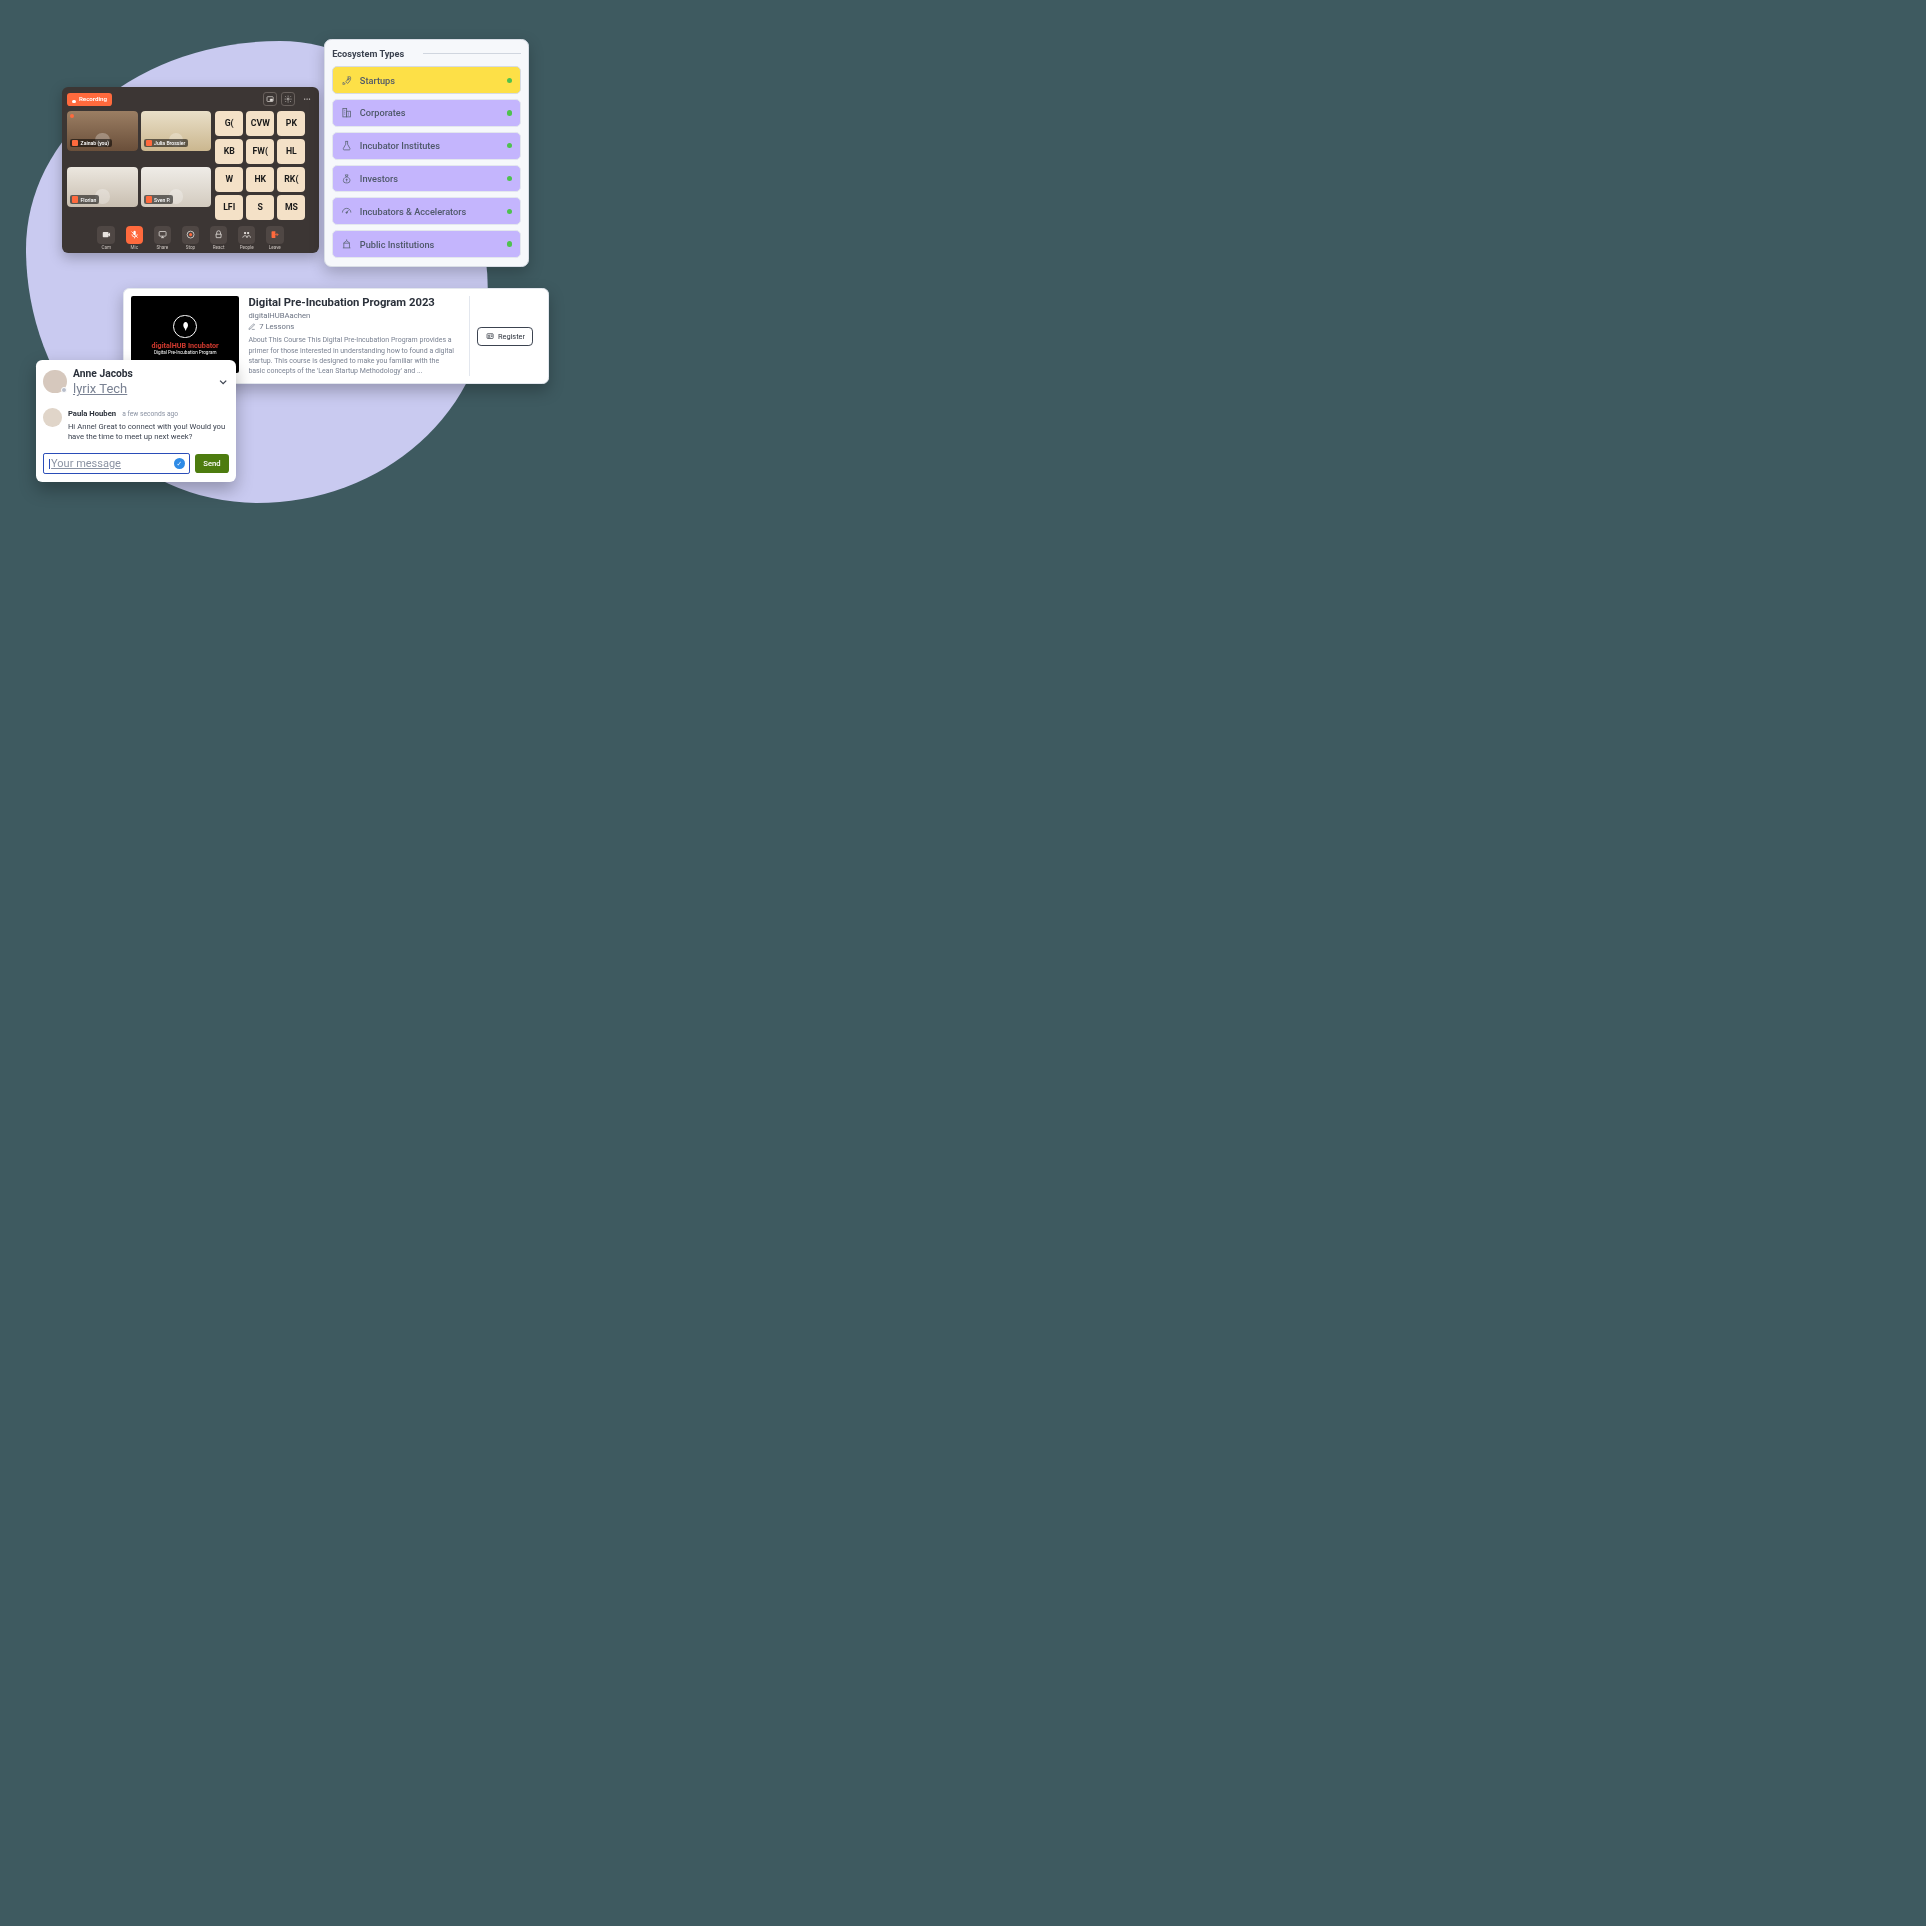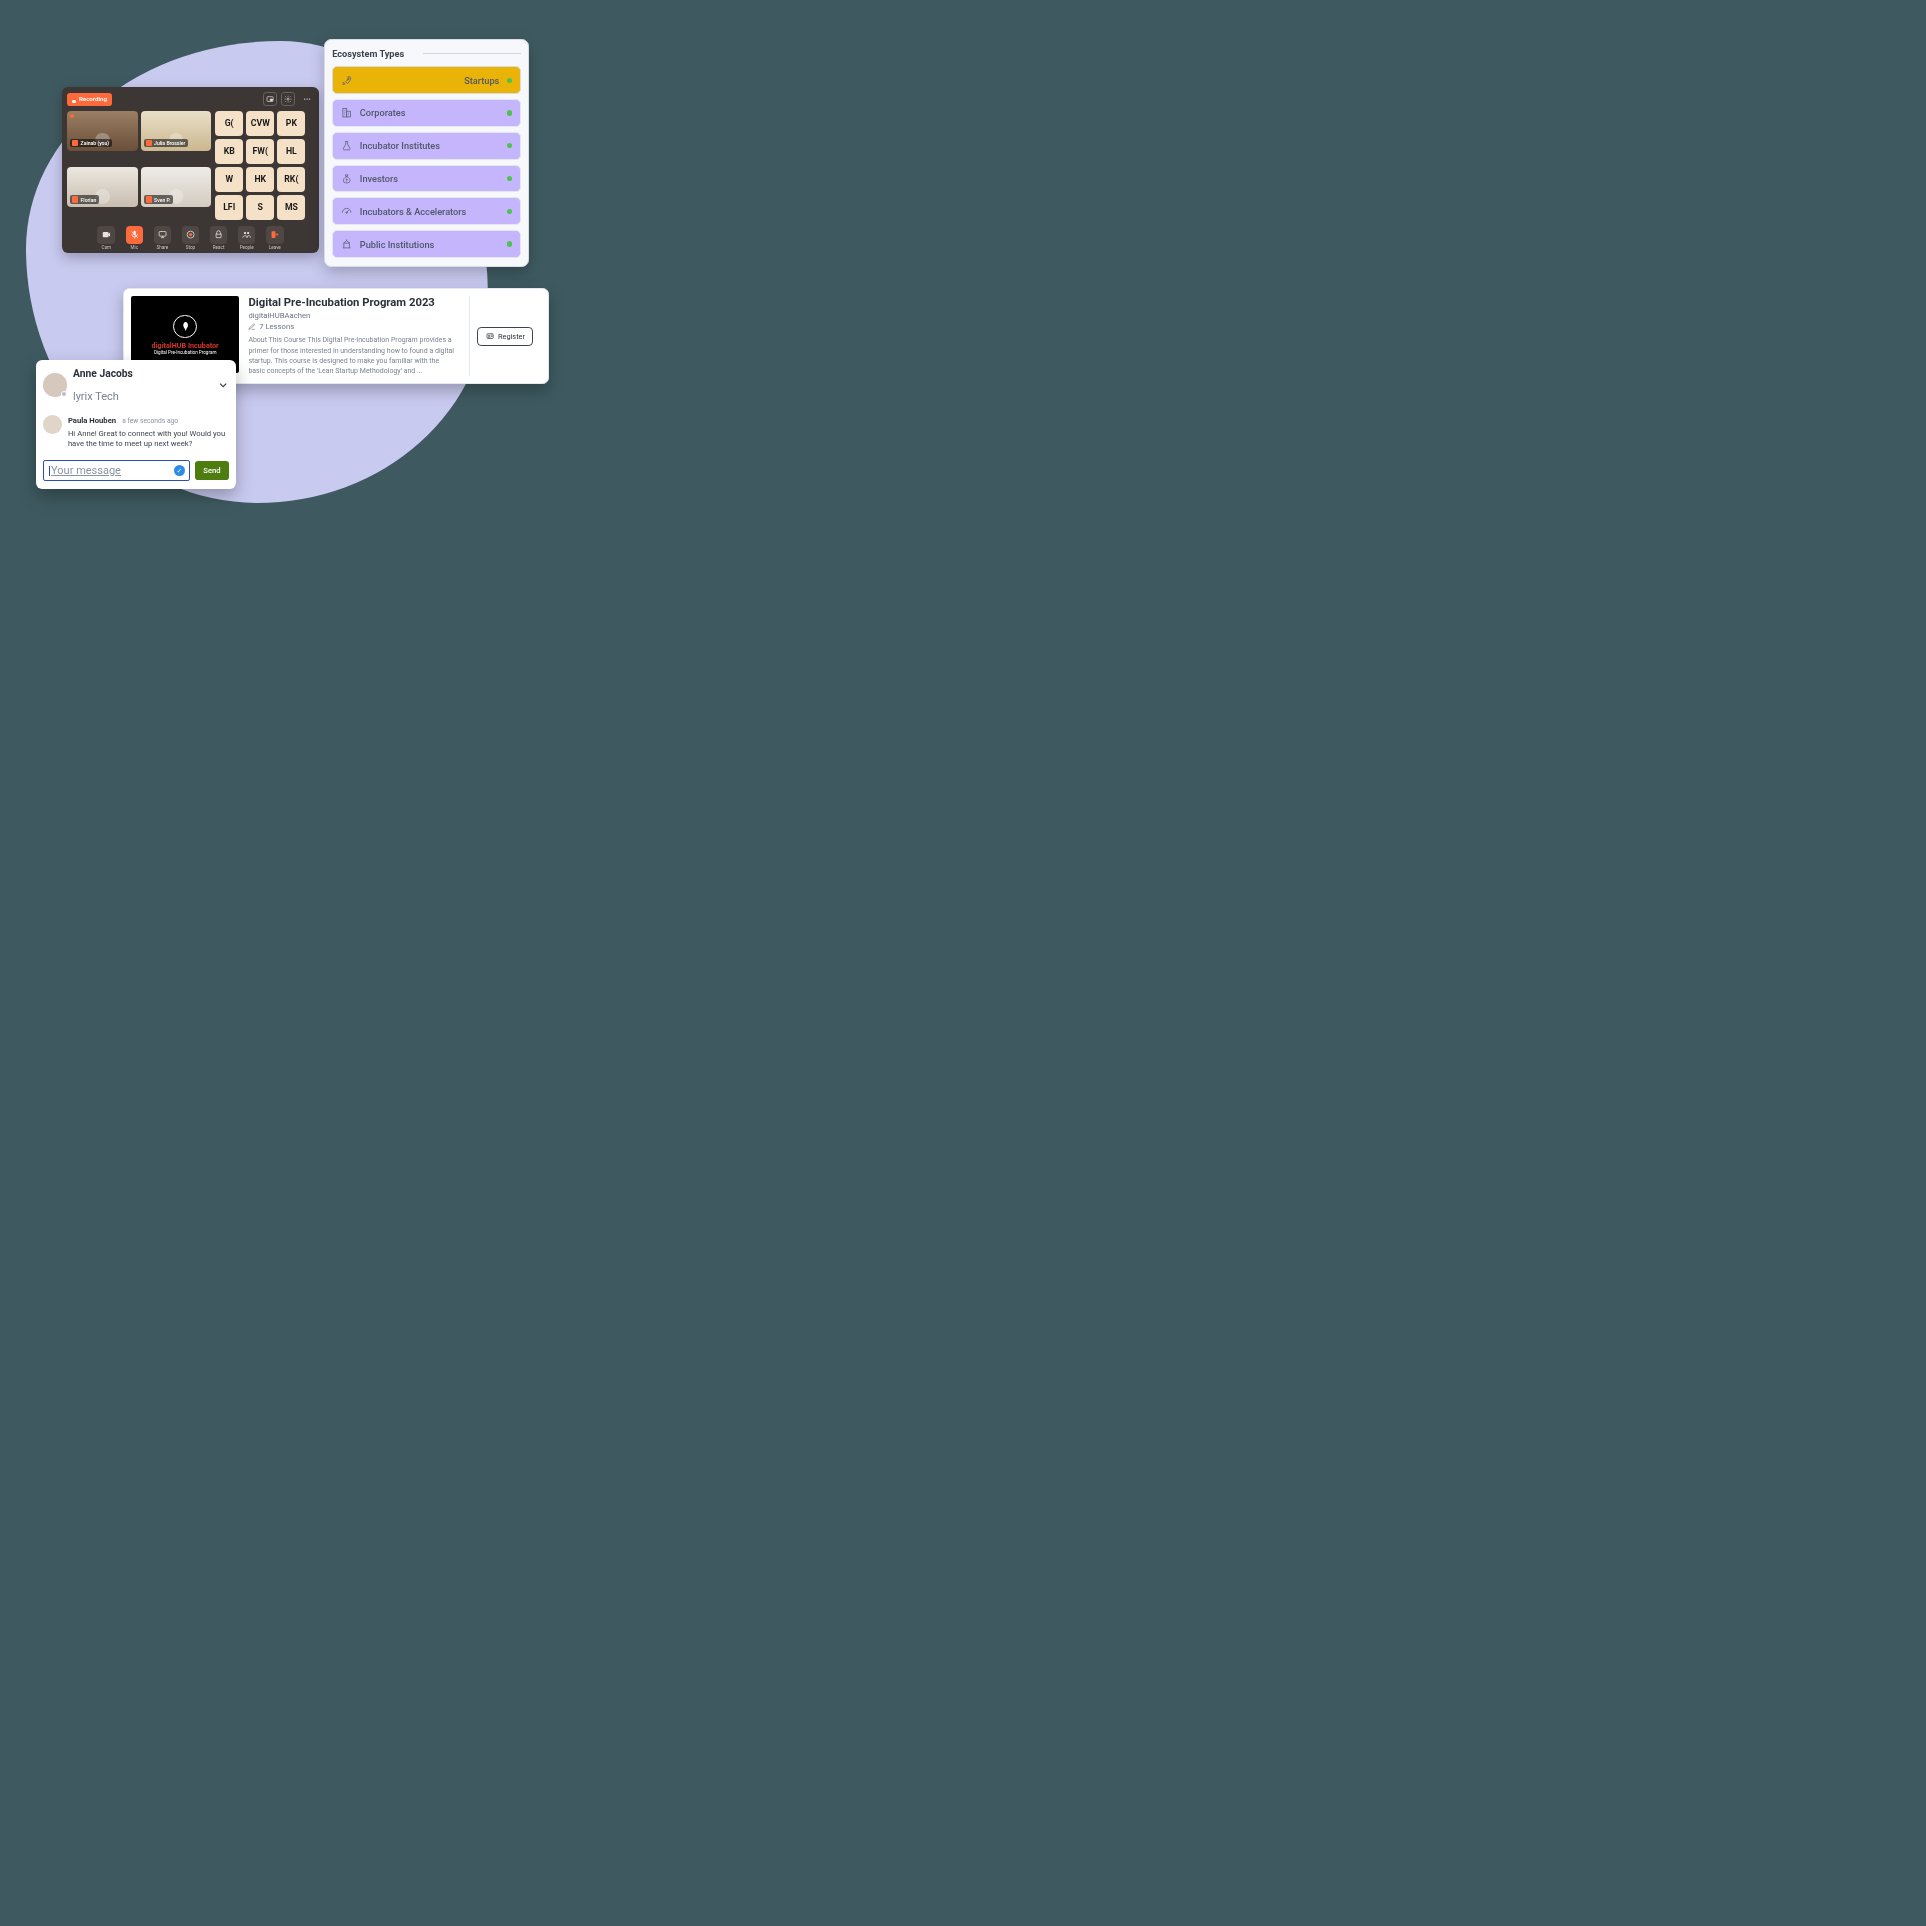"Startups" .eco-item.sel { background: #eab308 -> #fde047; text-align: right -> none }
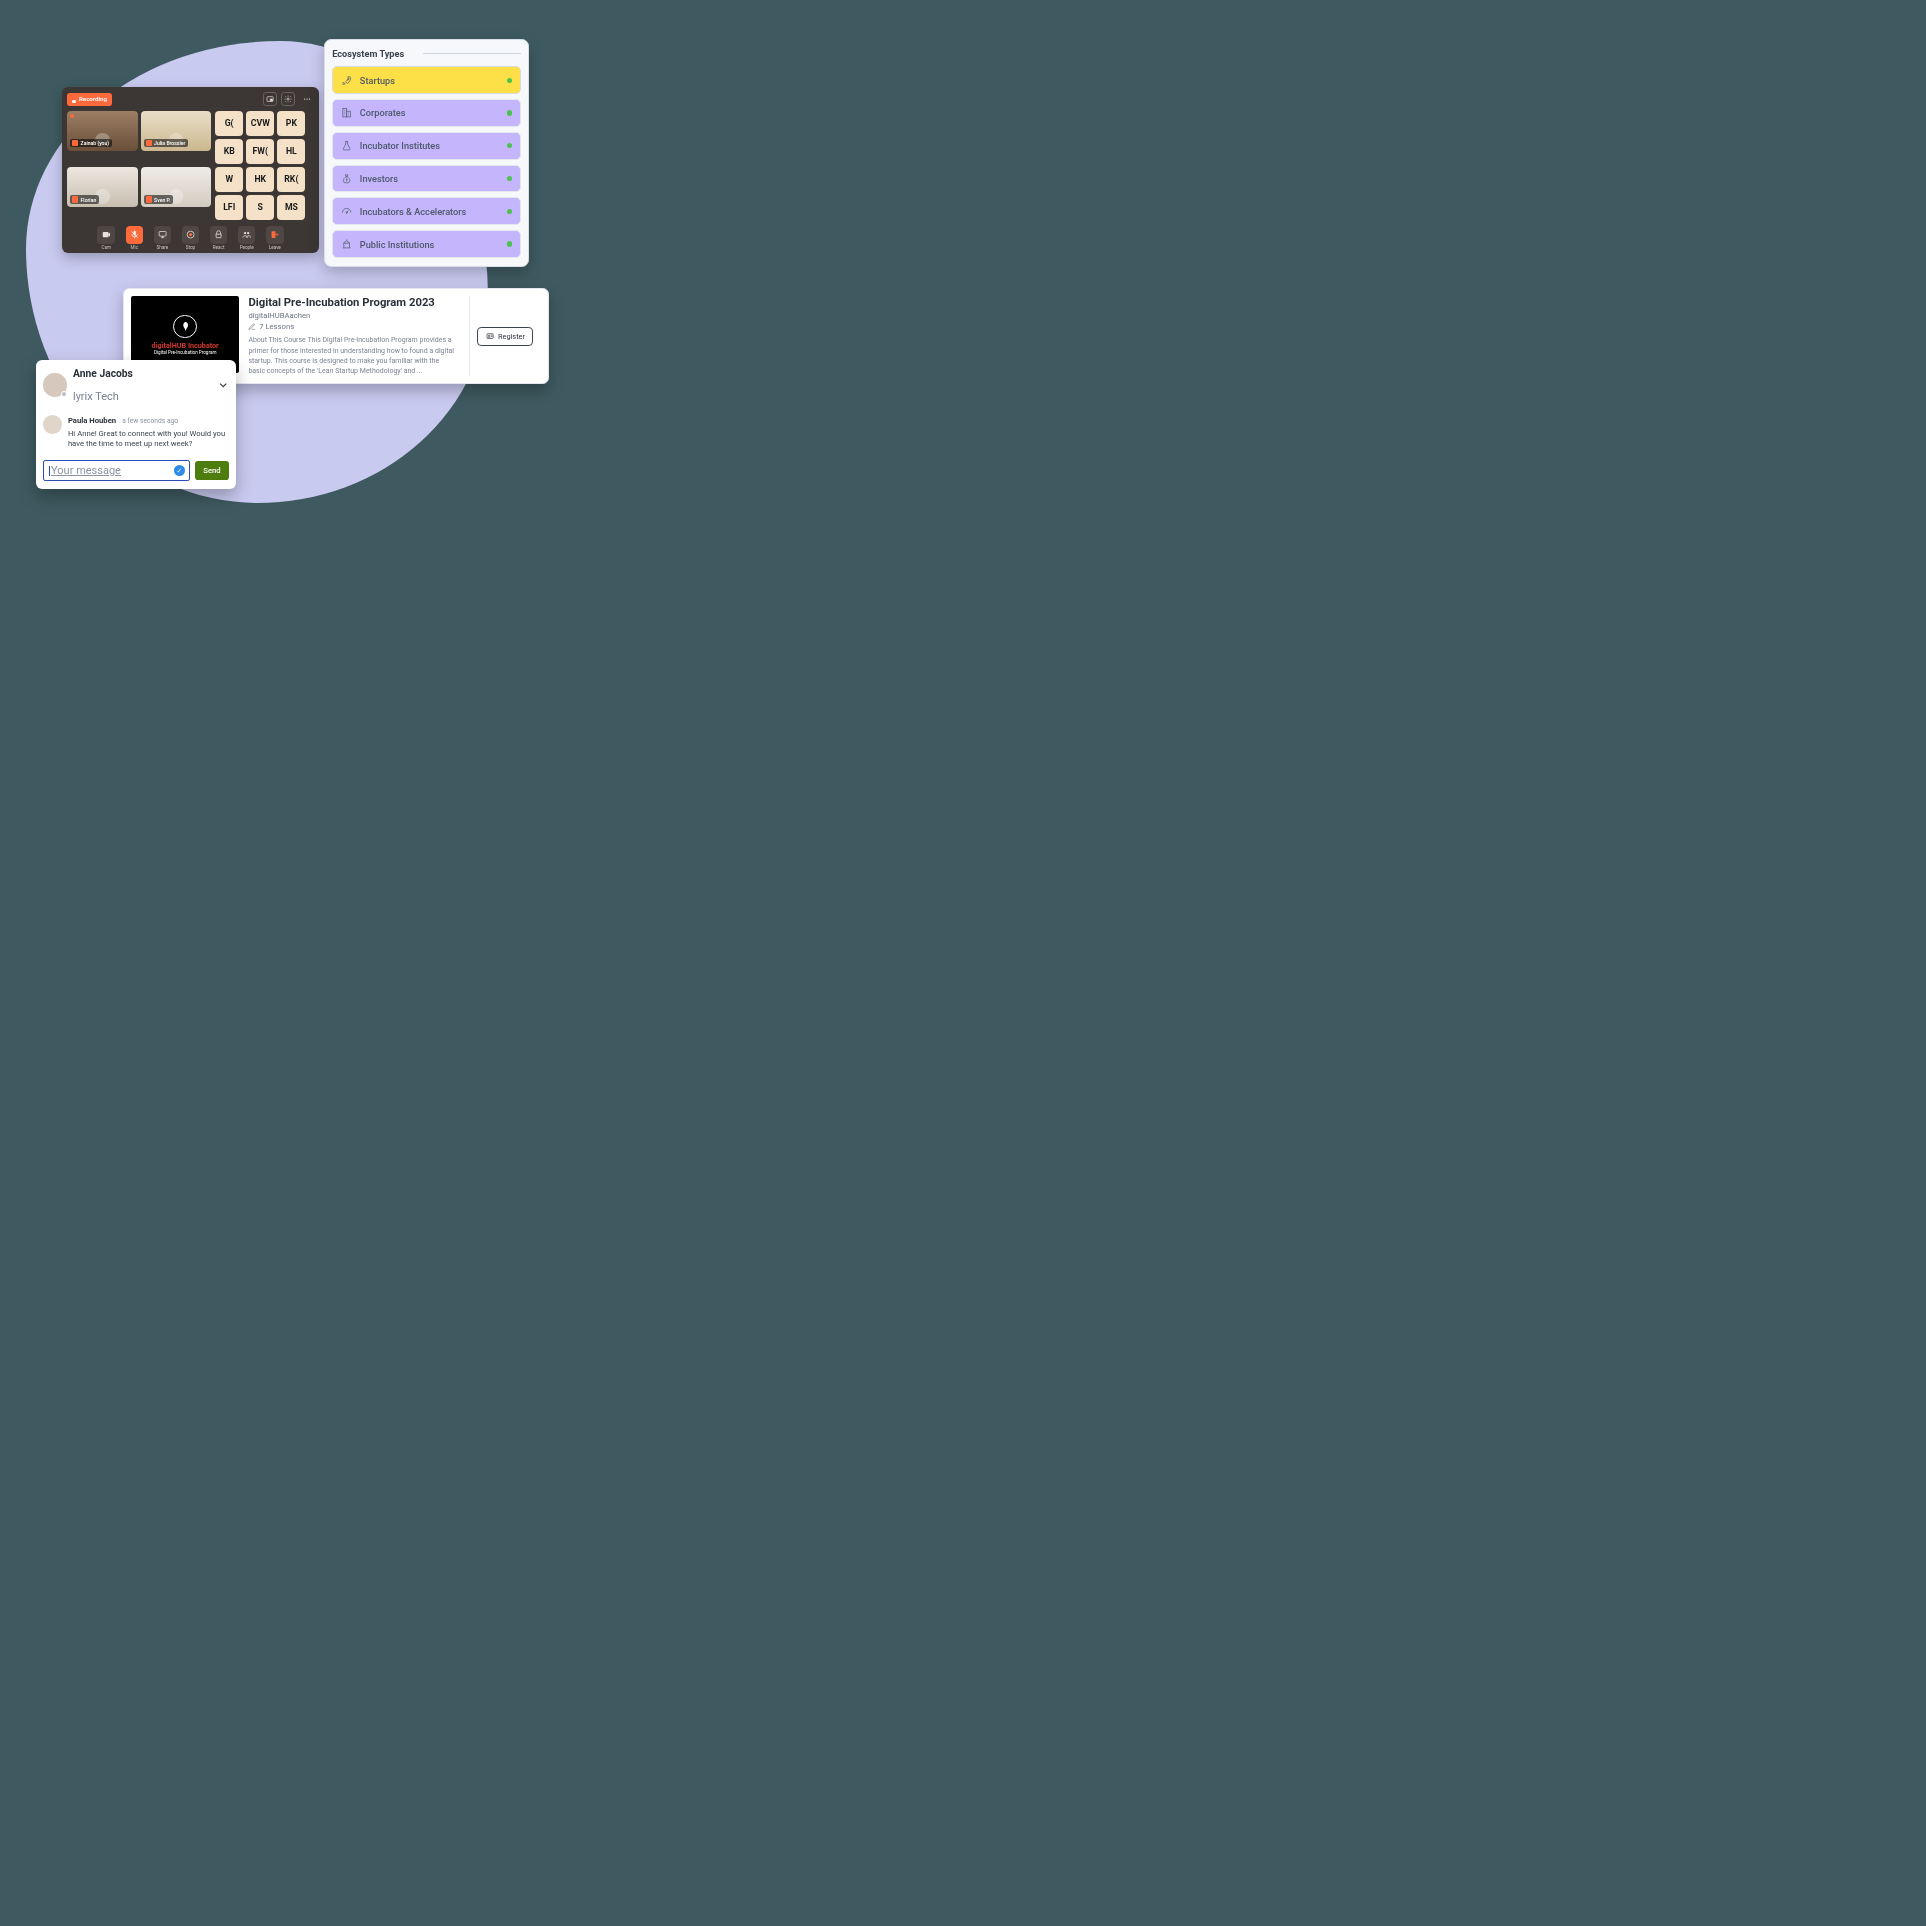"lyrix Tech" .chat-org { font-size: 11px -> 13px; margin-top: 10px -> 1px; text-decoration: none -> underline }
